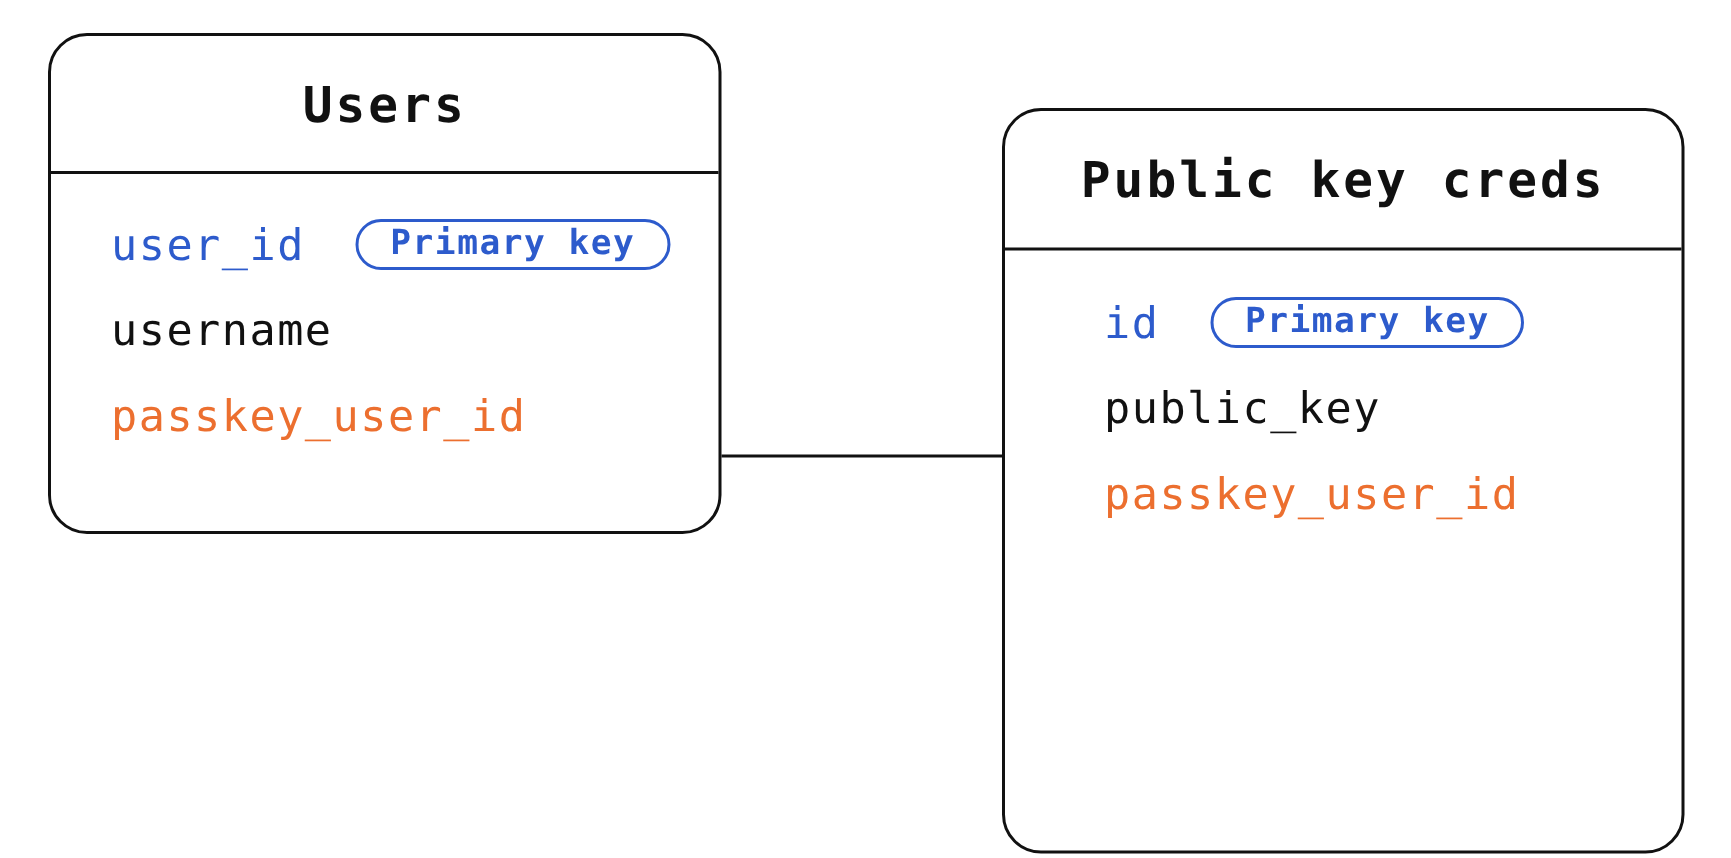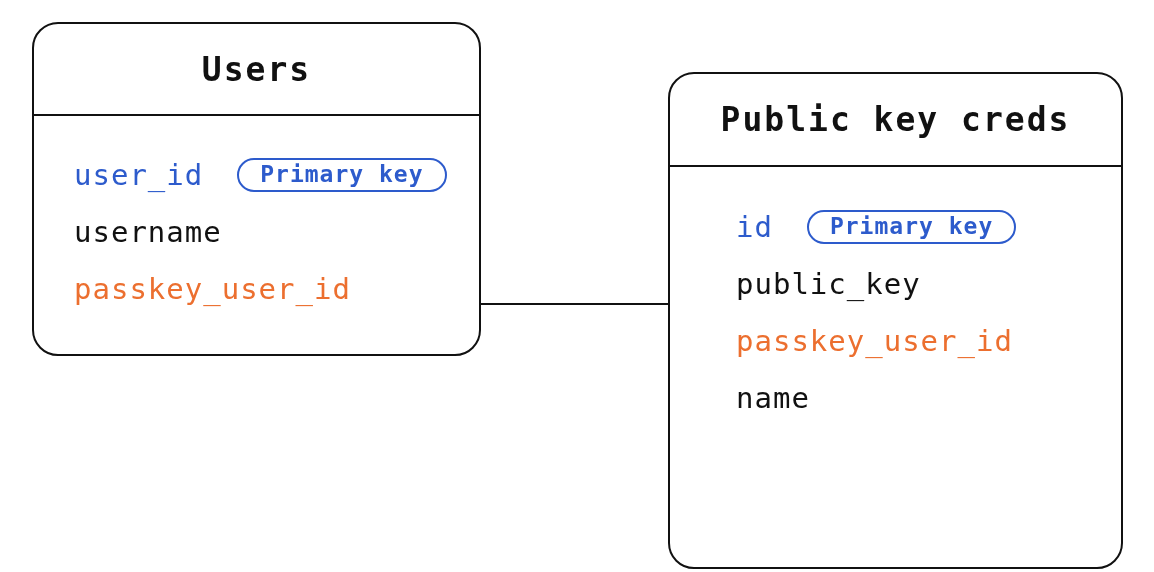"user_id" .row { align-items: center -> flex-start }
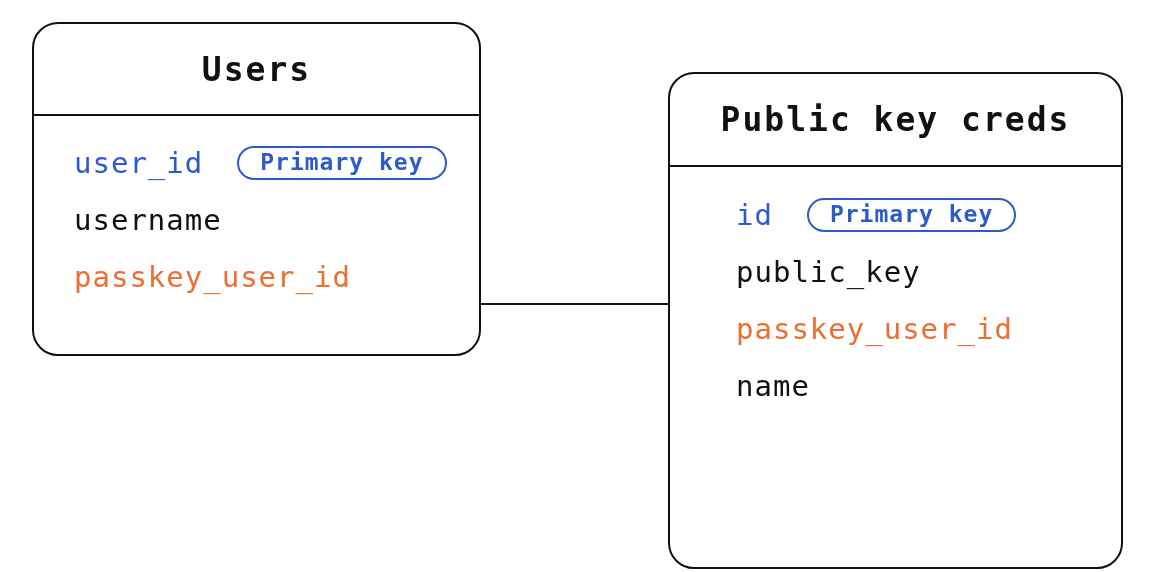"name" div.row { html: <div> <span>name</span> </div> -> none }
